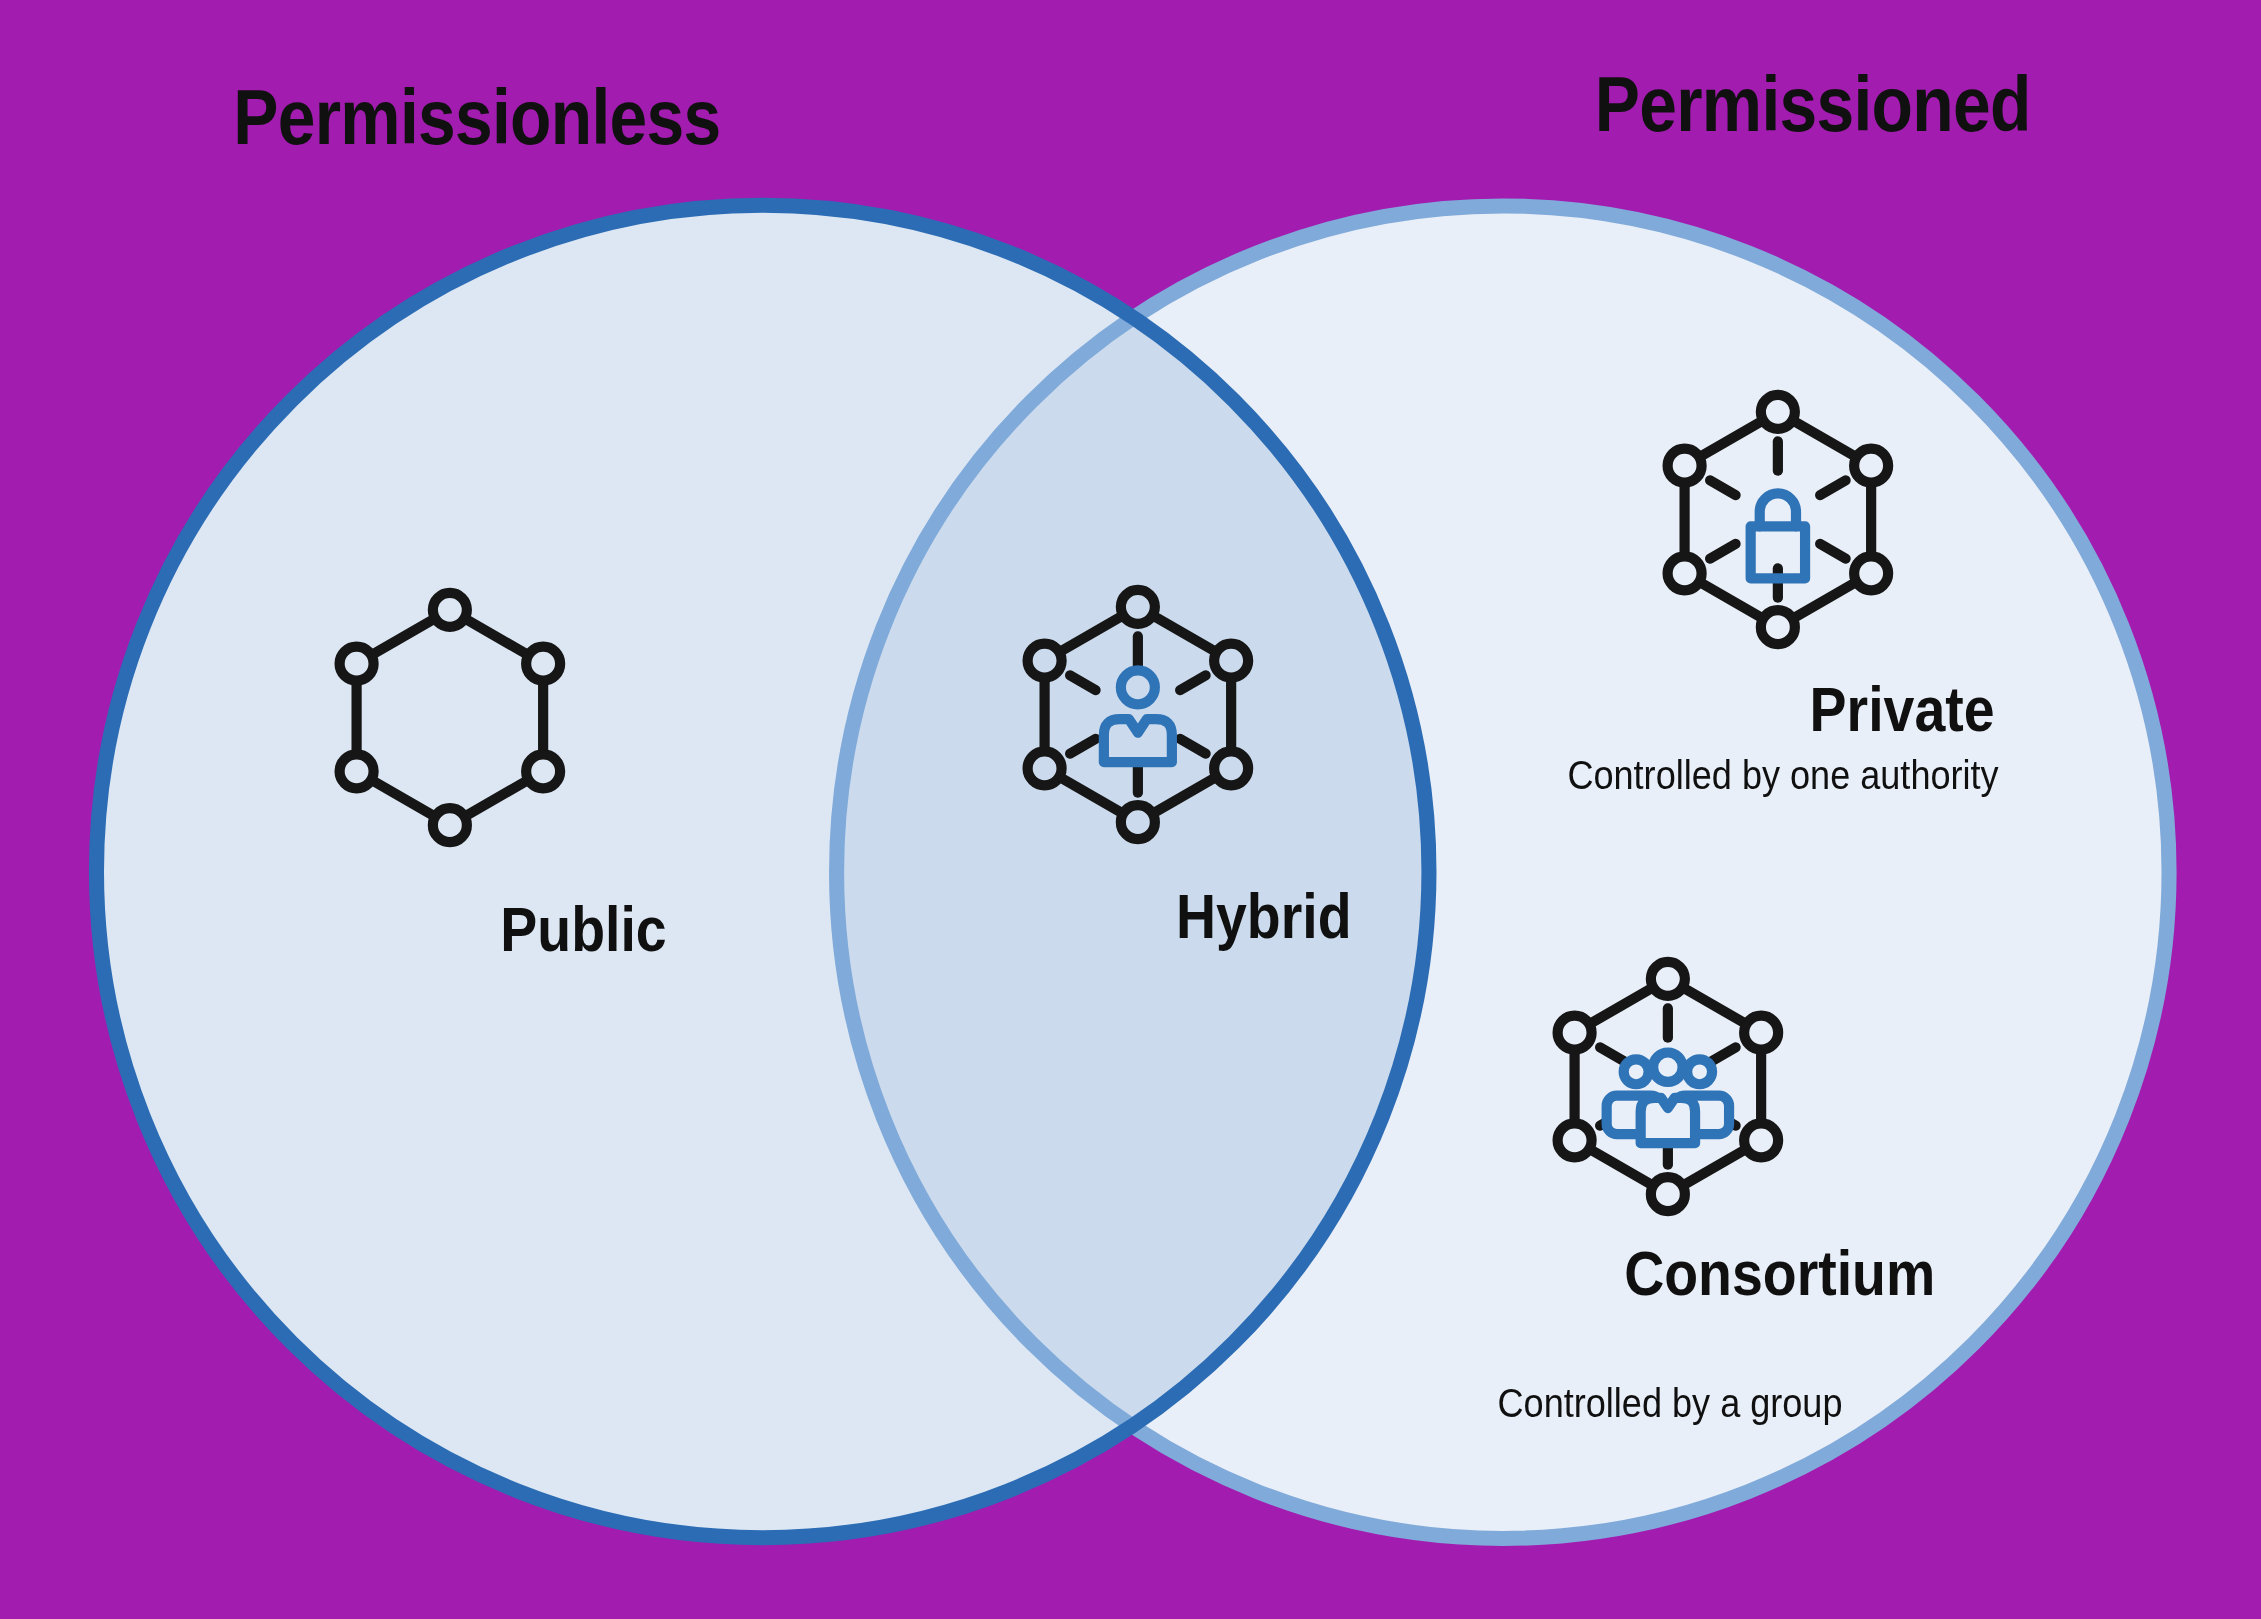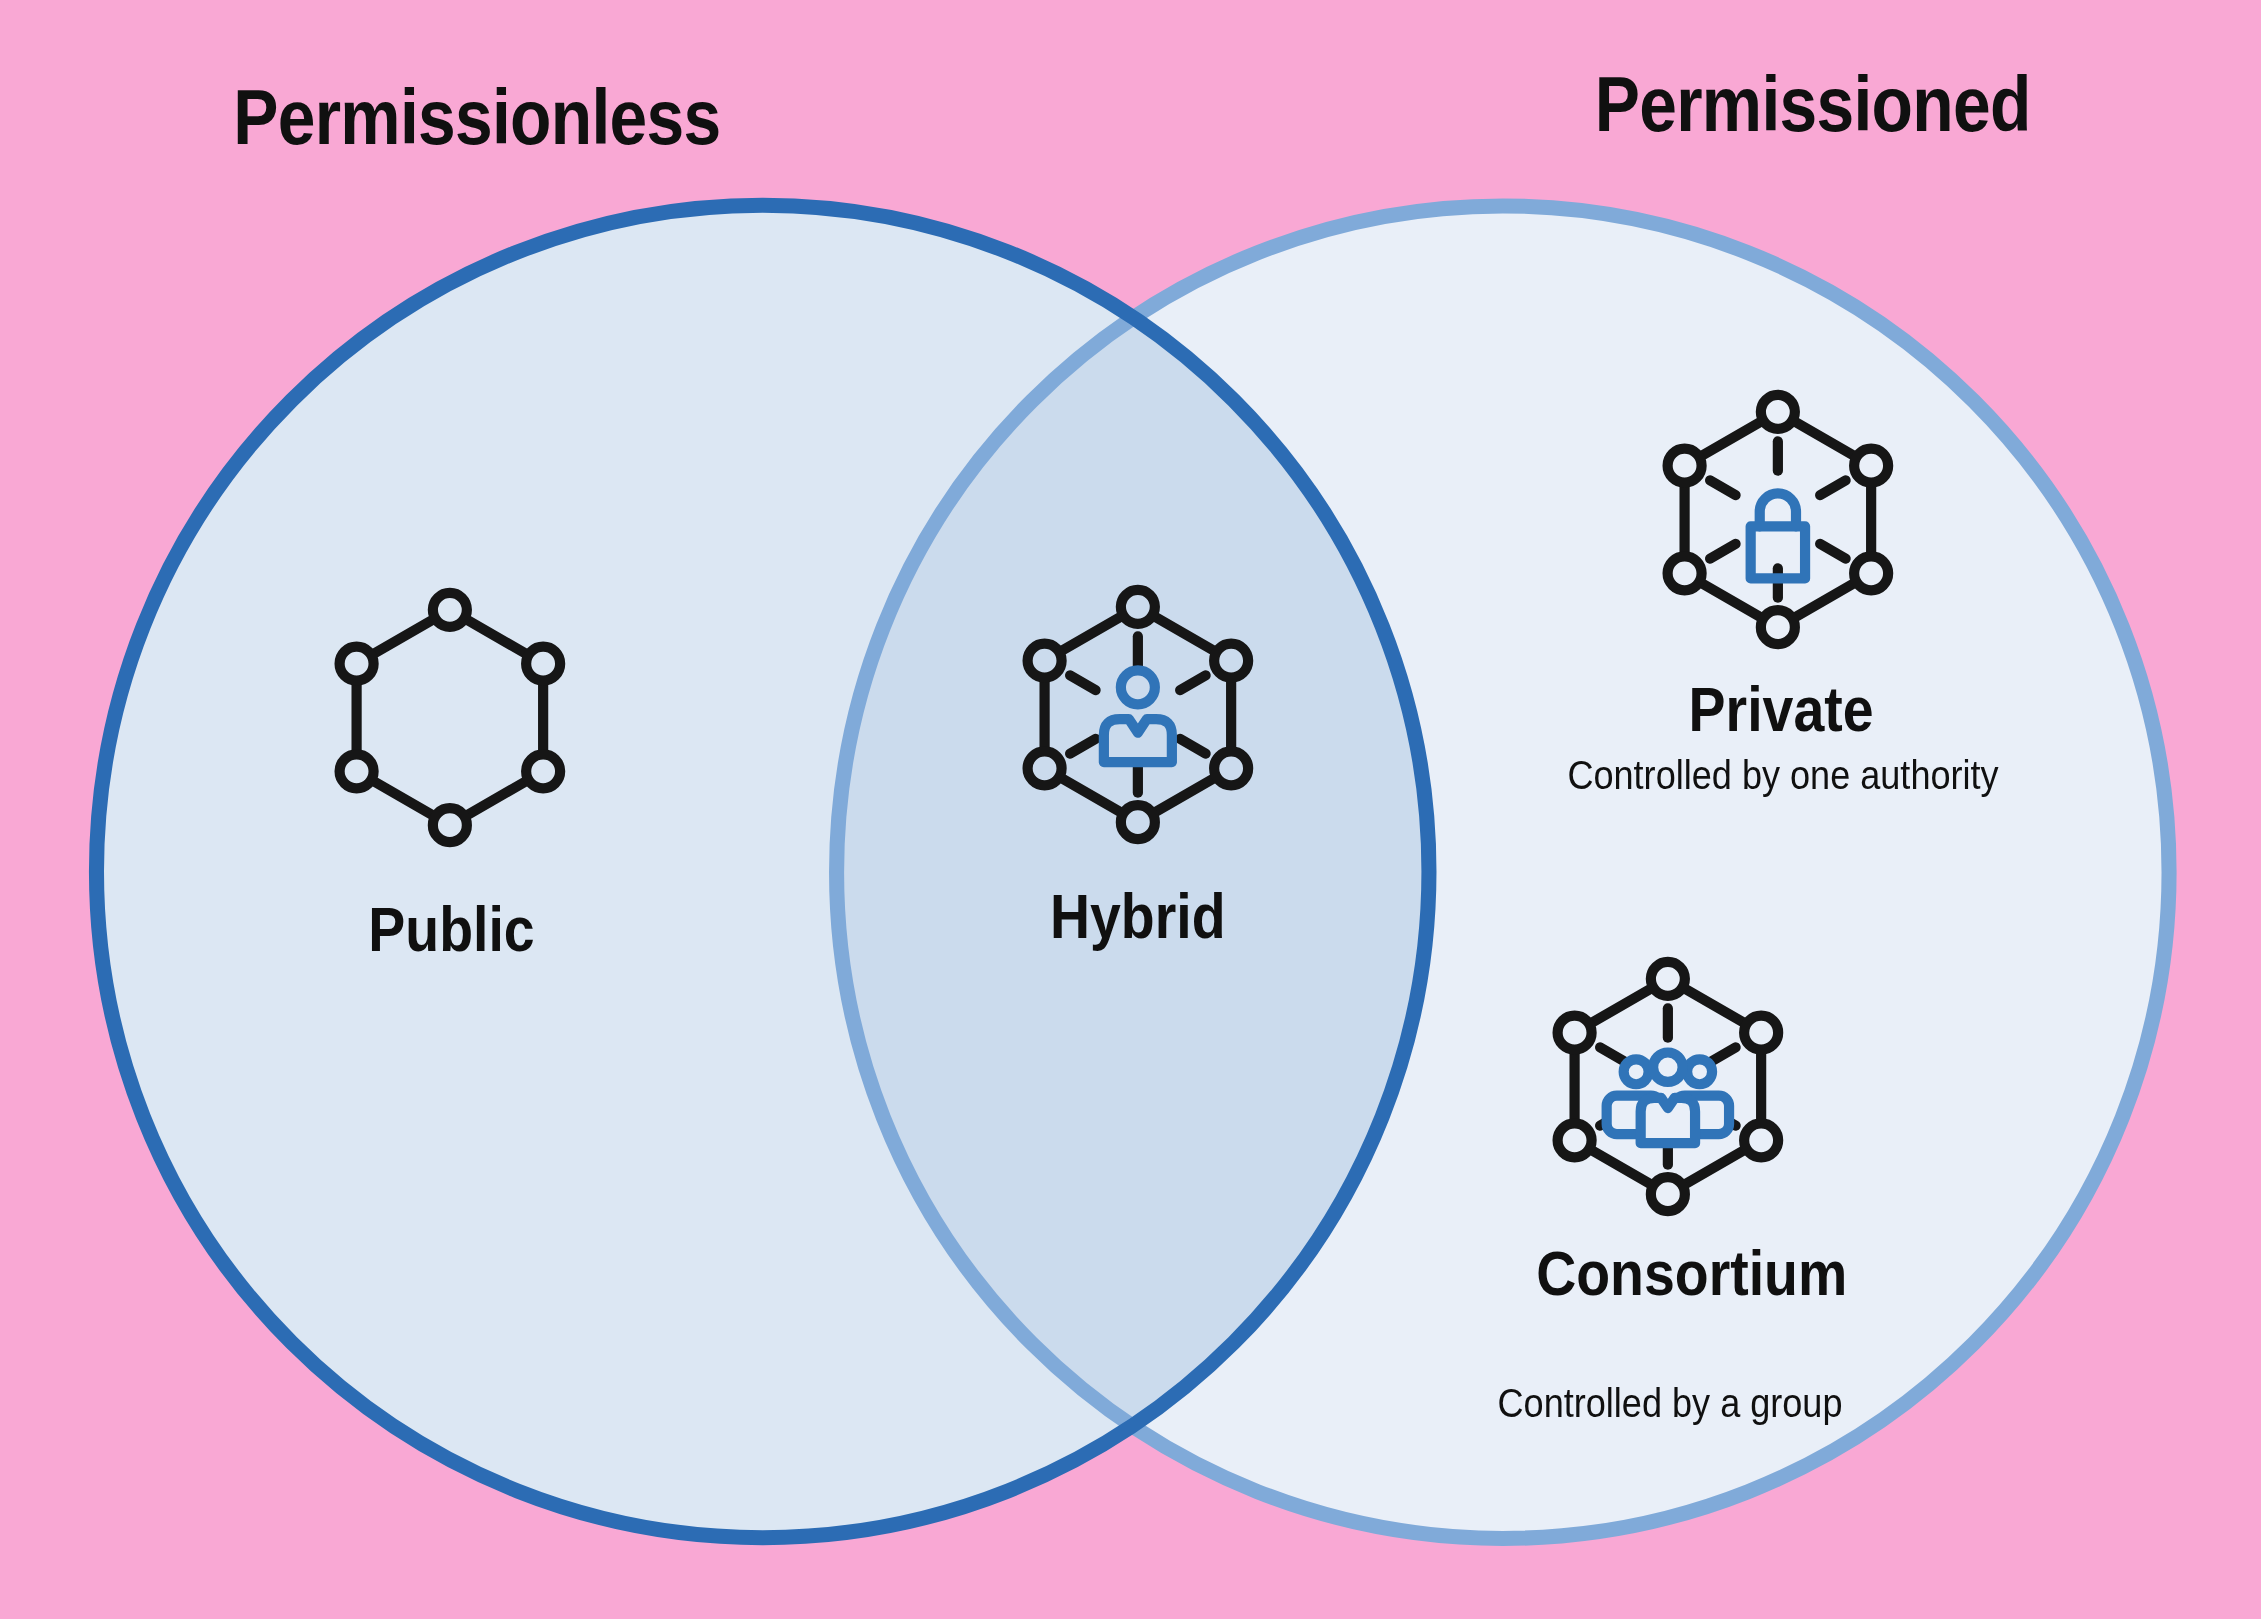"Permissionless" .stage { background: #f9a8d4 -> #a21caf }
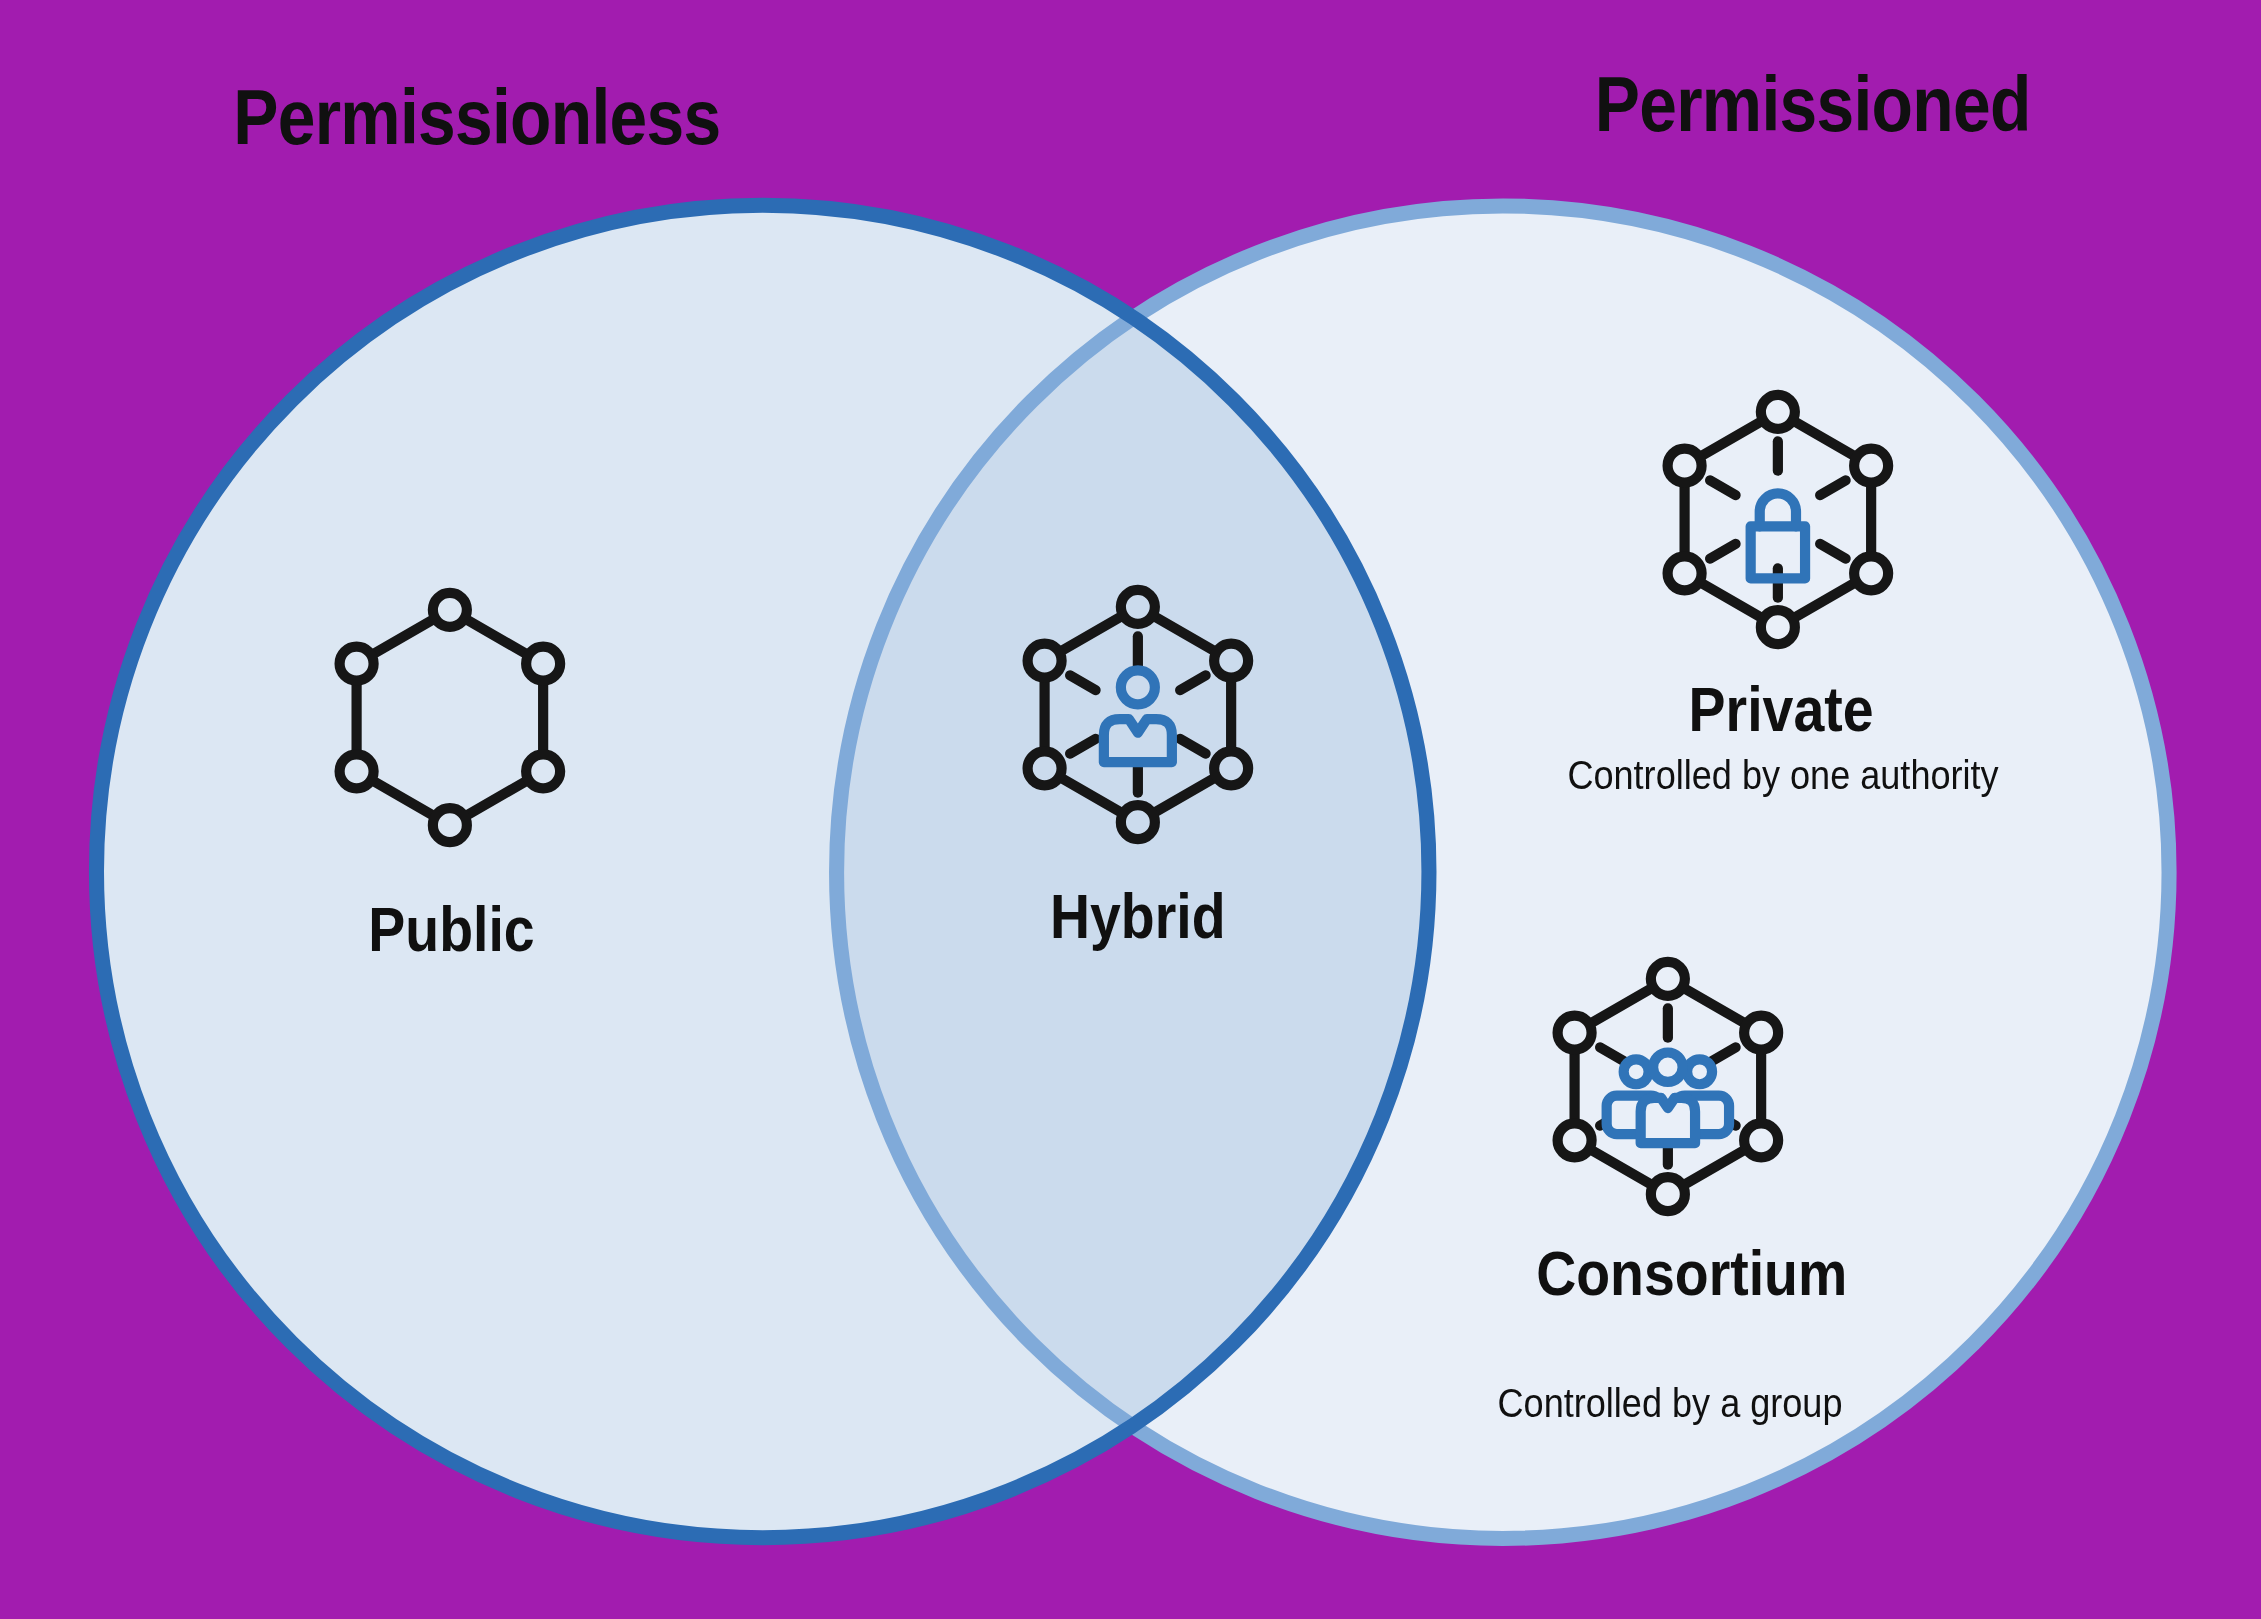"Private" .set-label { text-align: none -> right }
